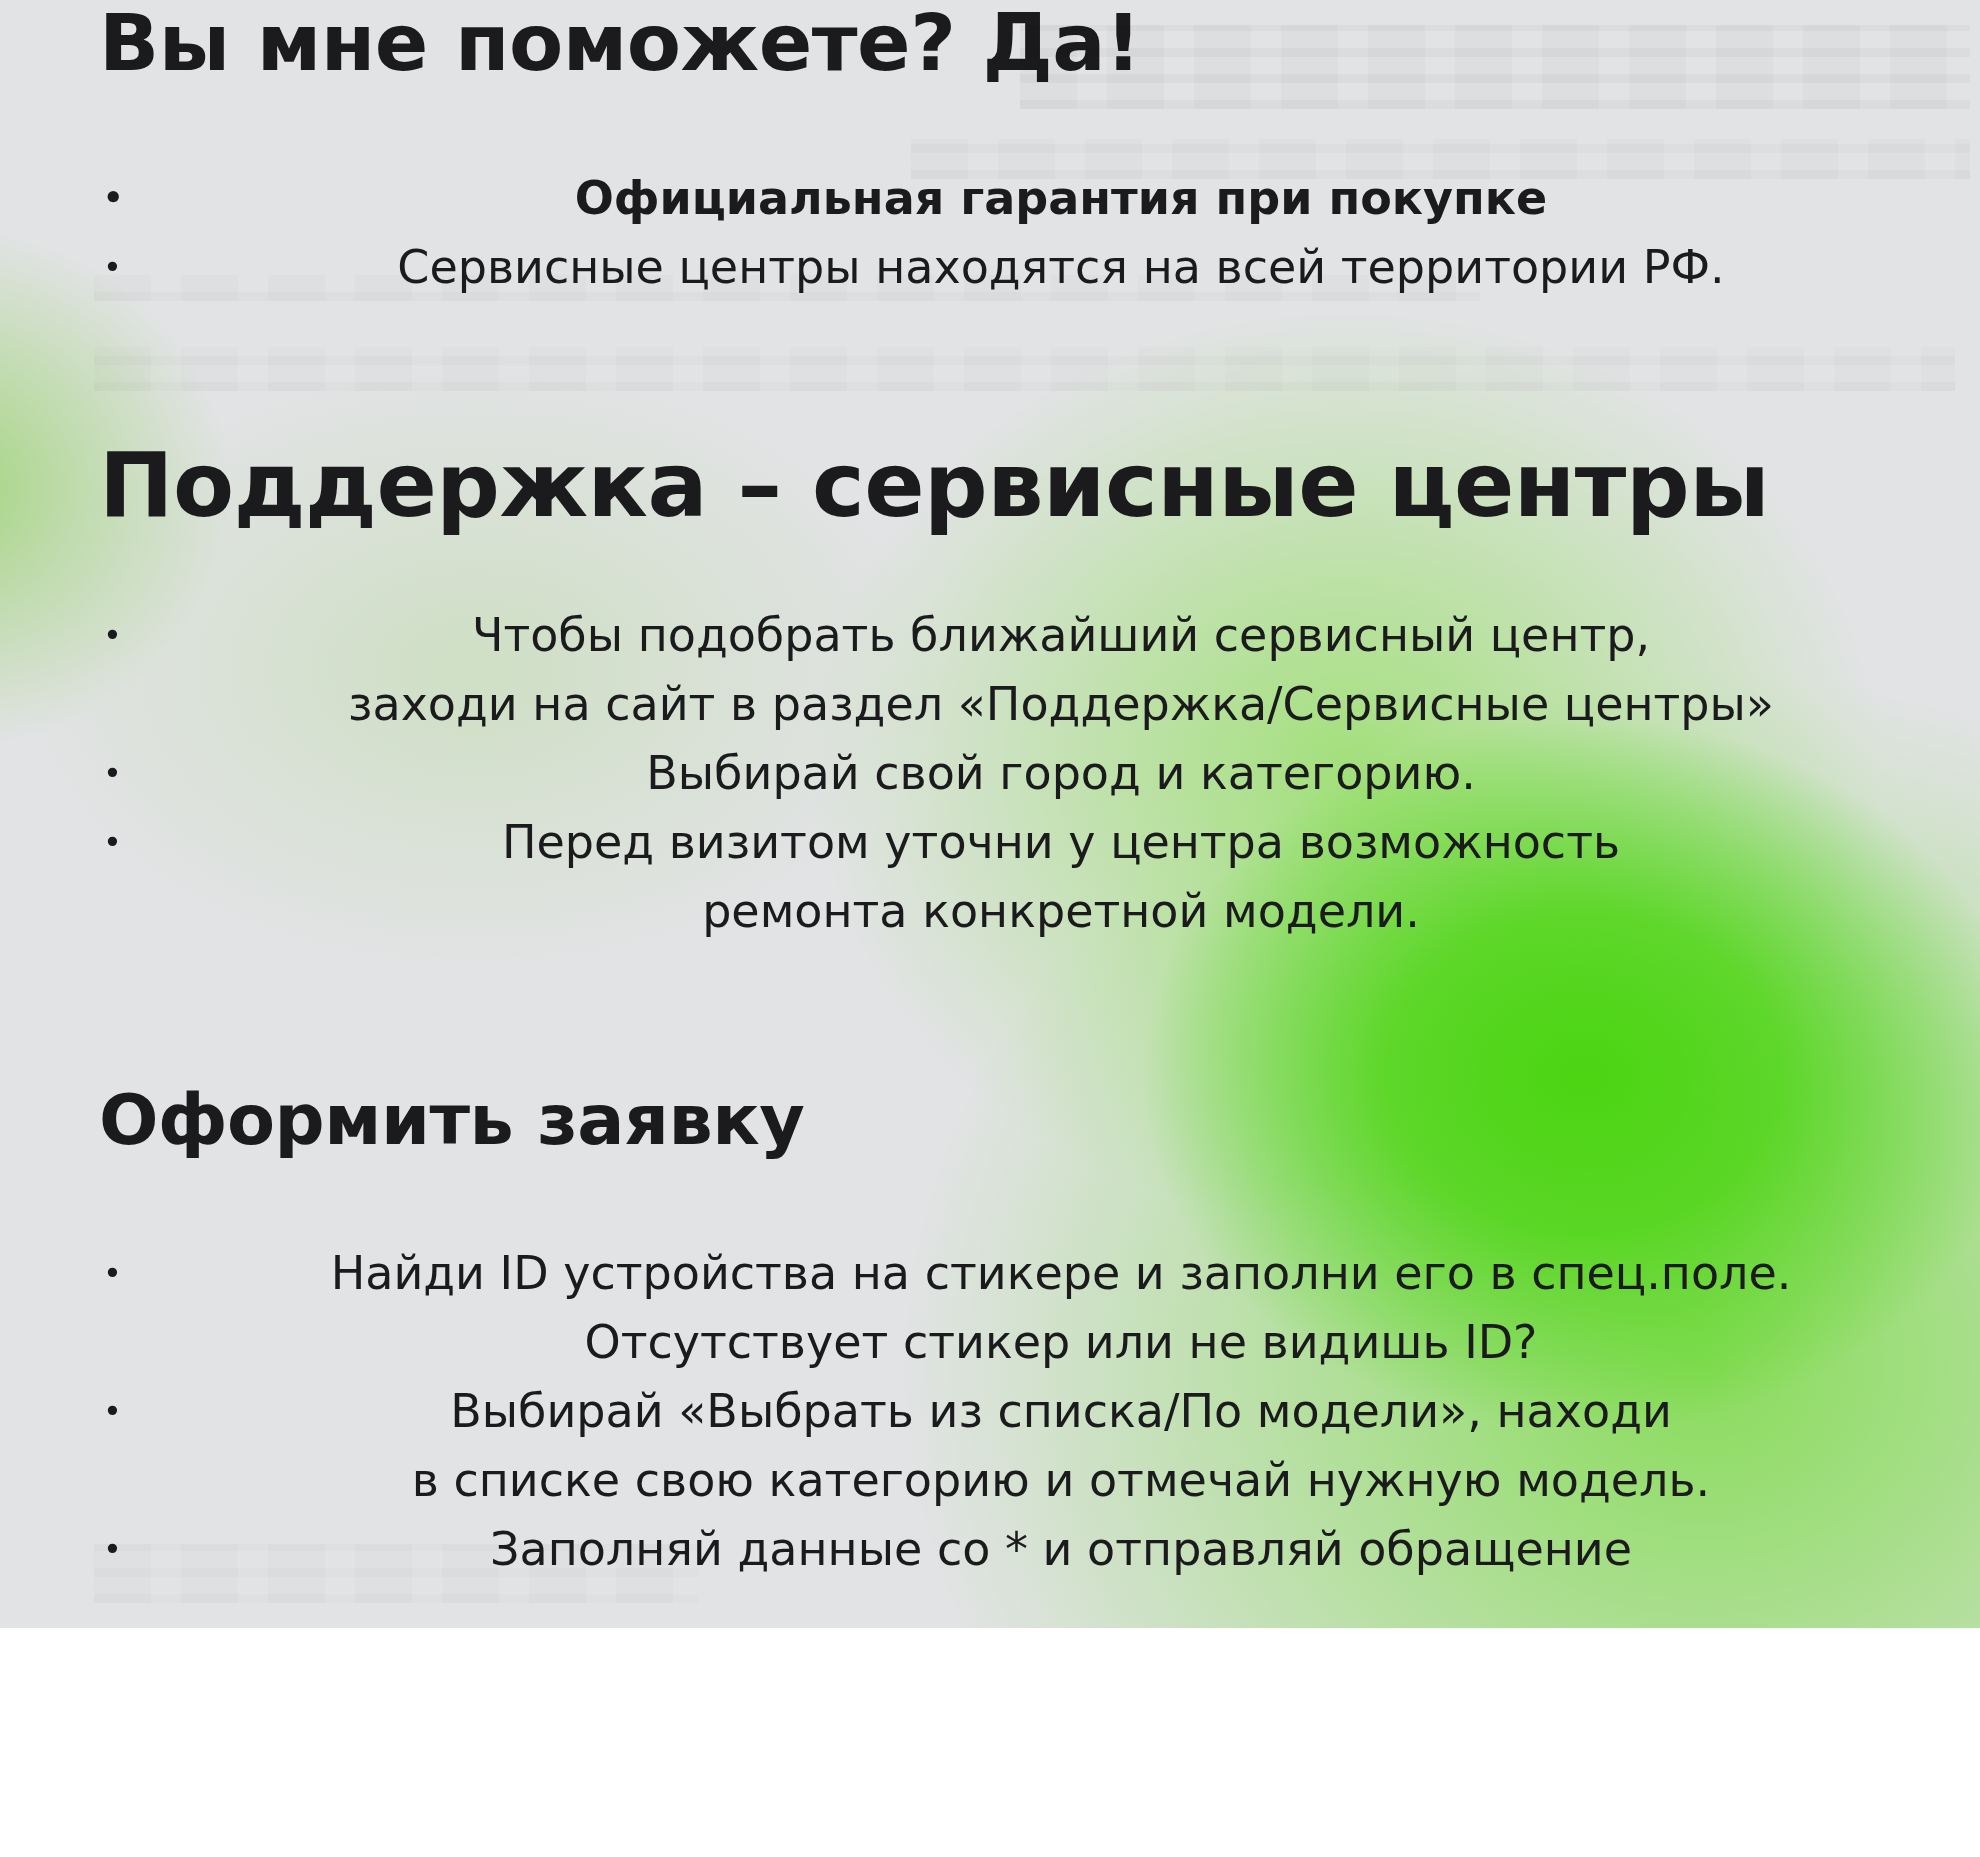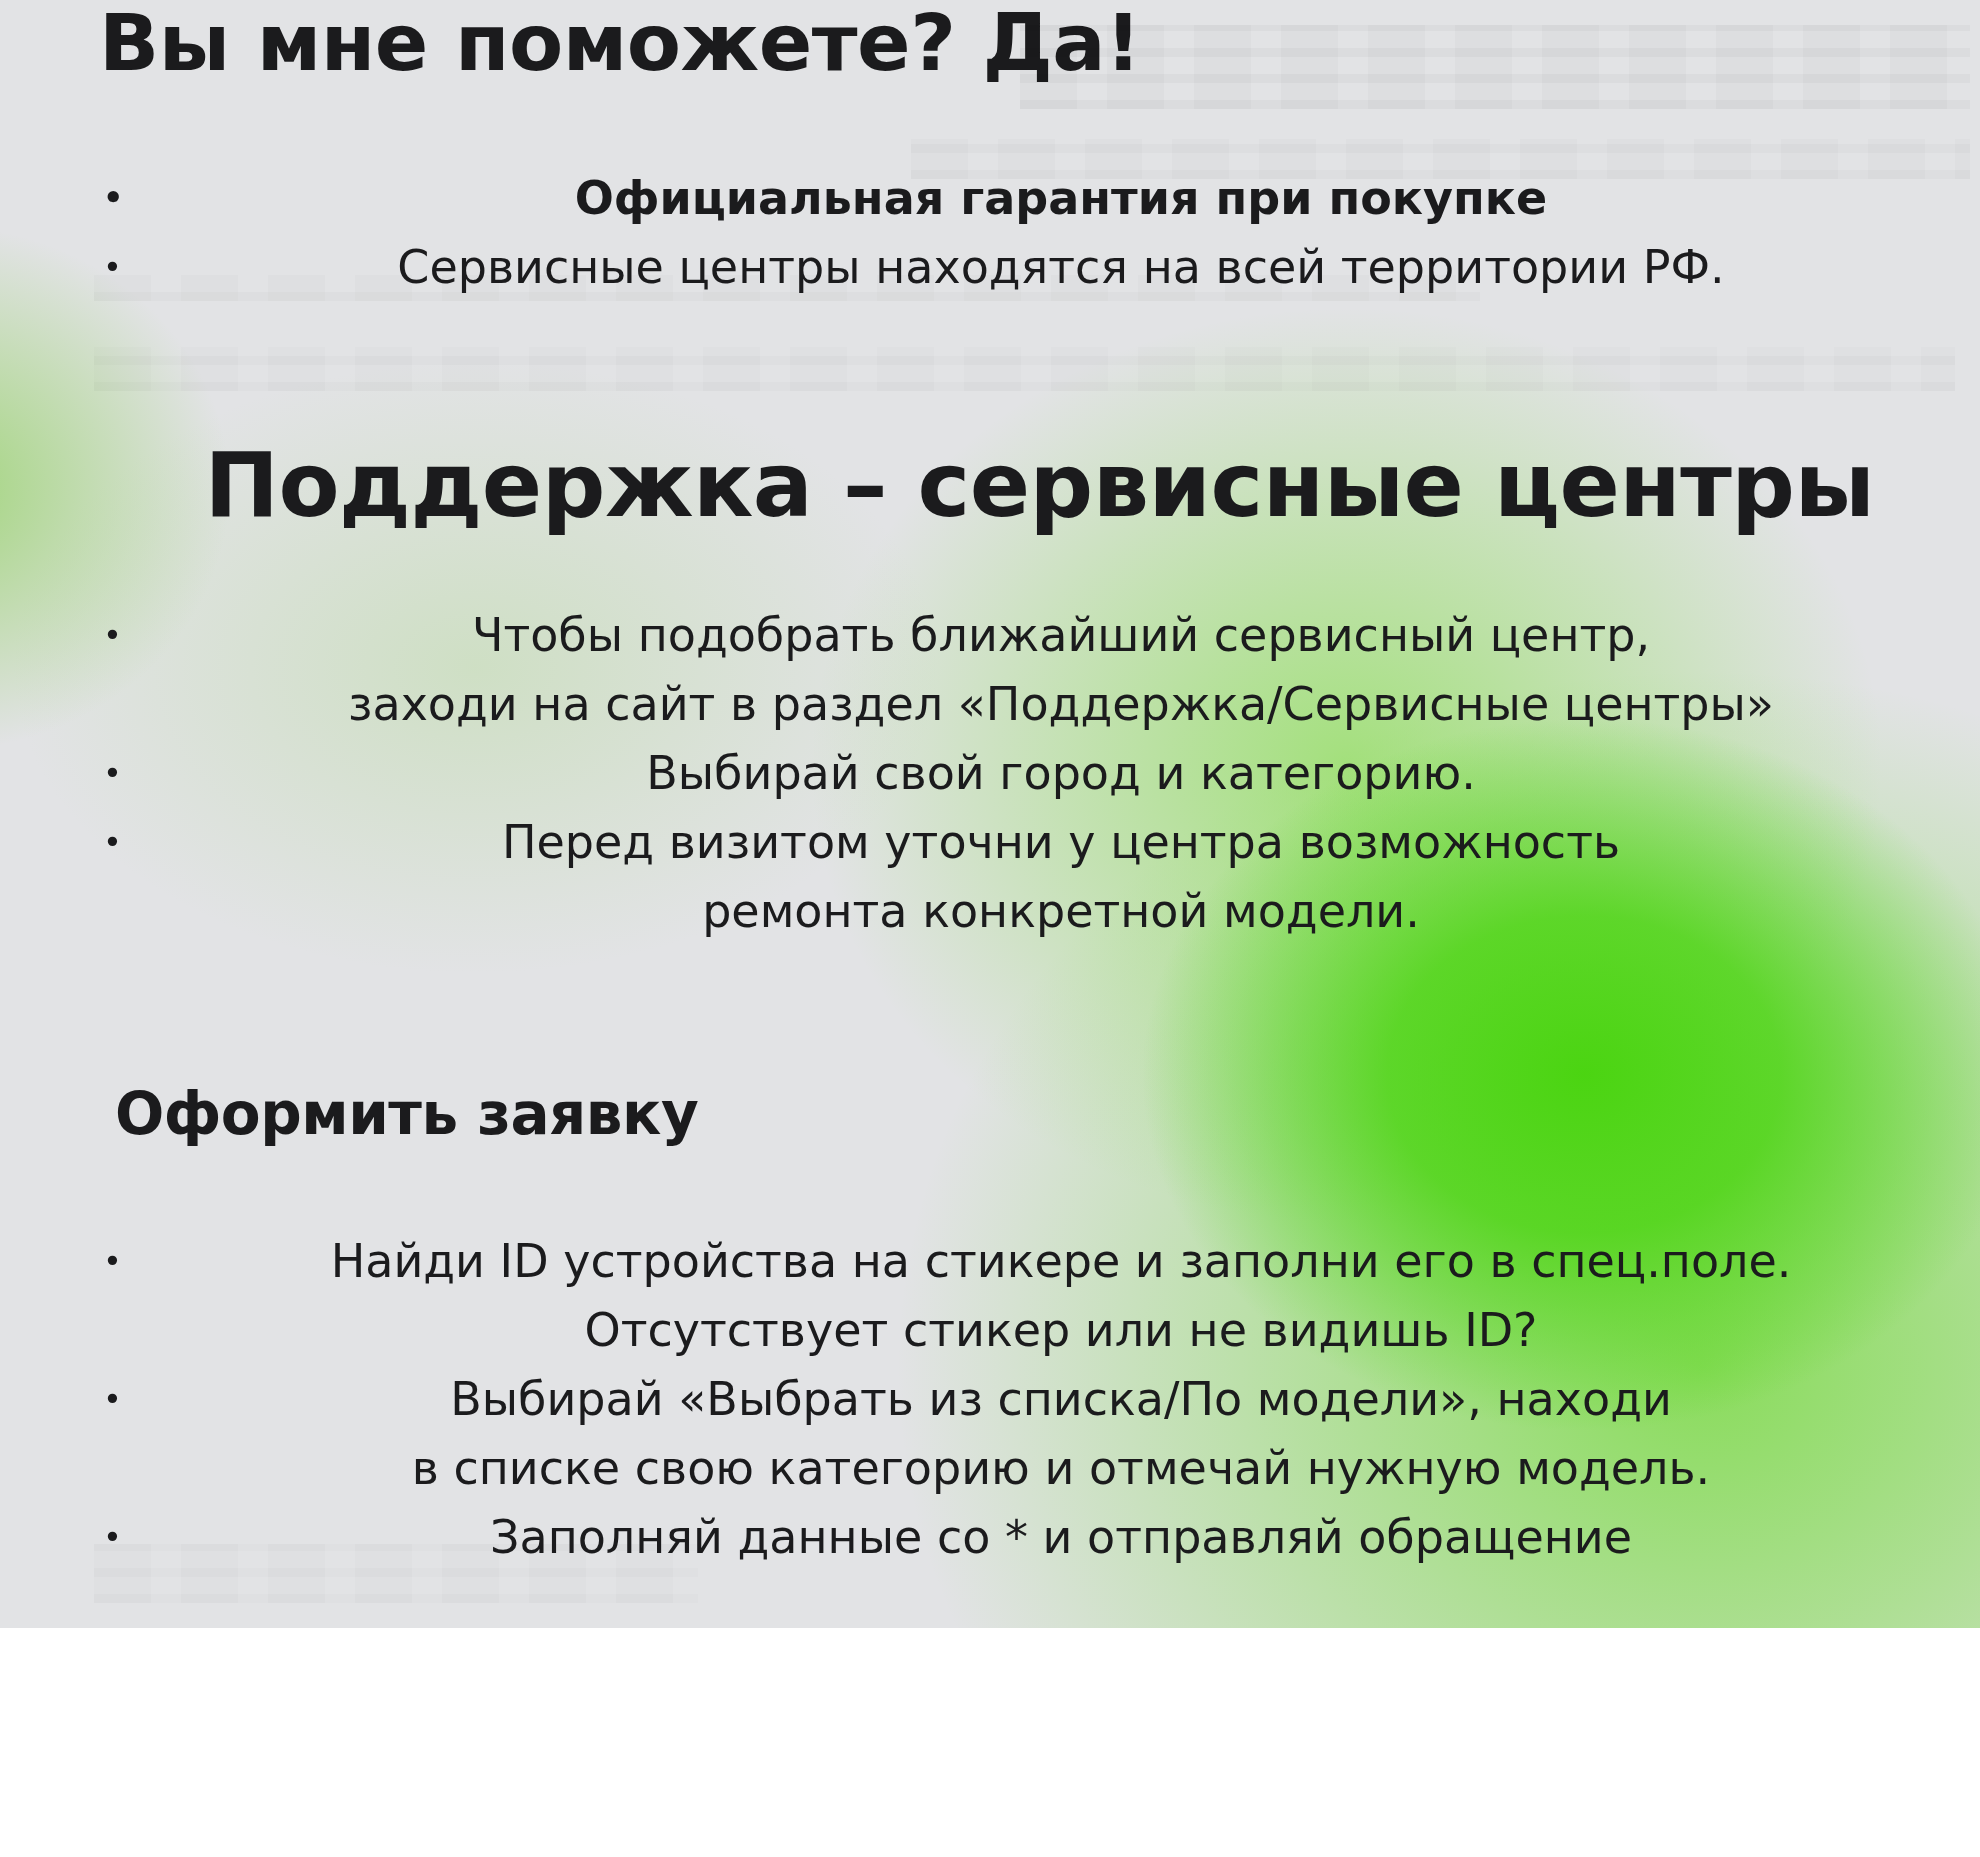"Поддержка – сервисные центры" .s2 h1 { text-align: center -> none }
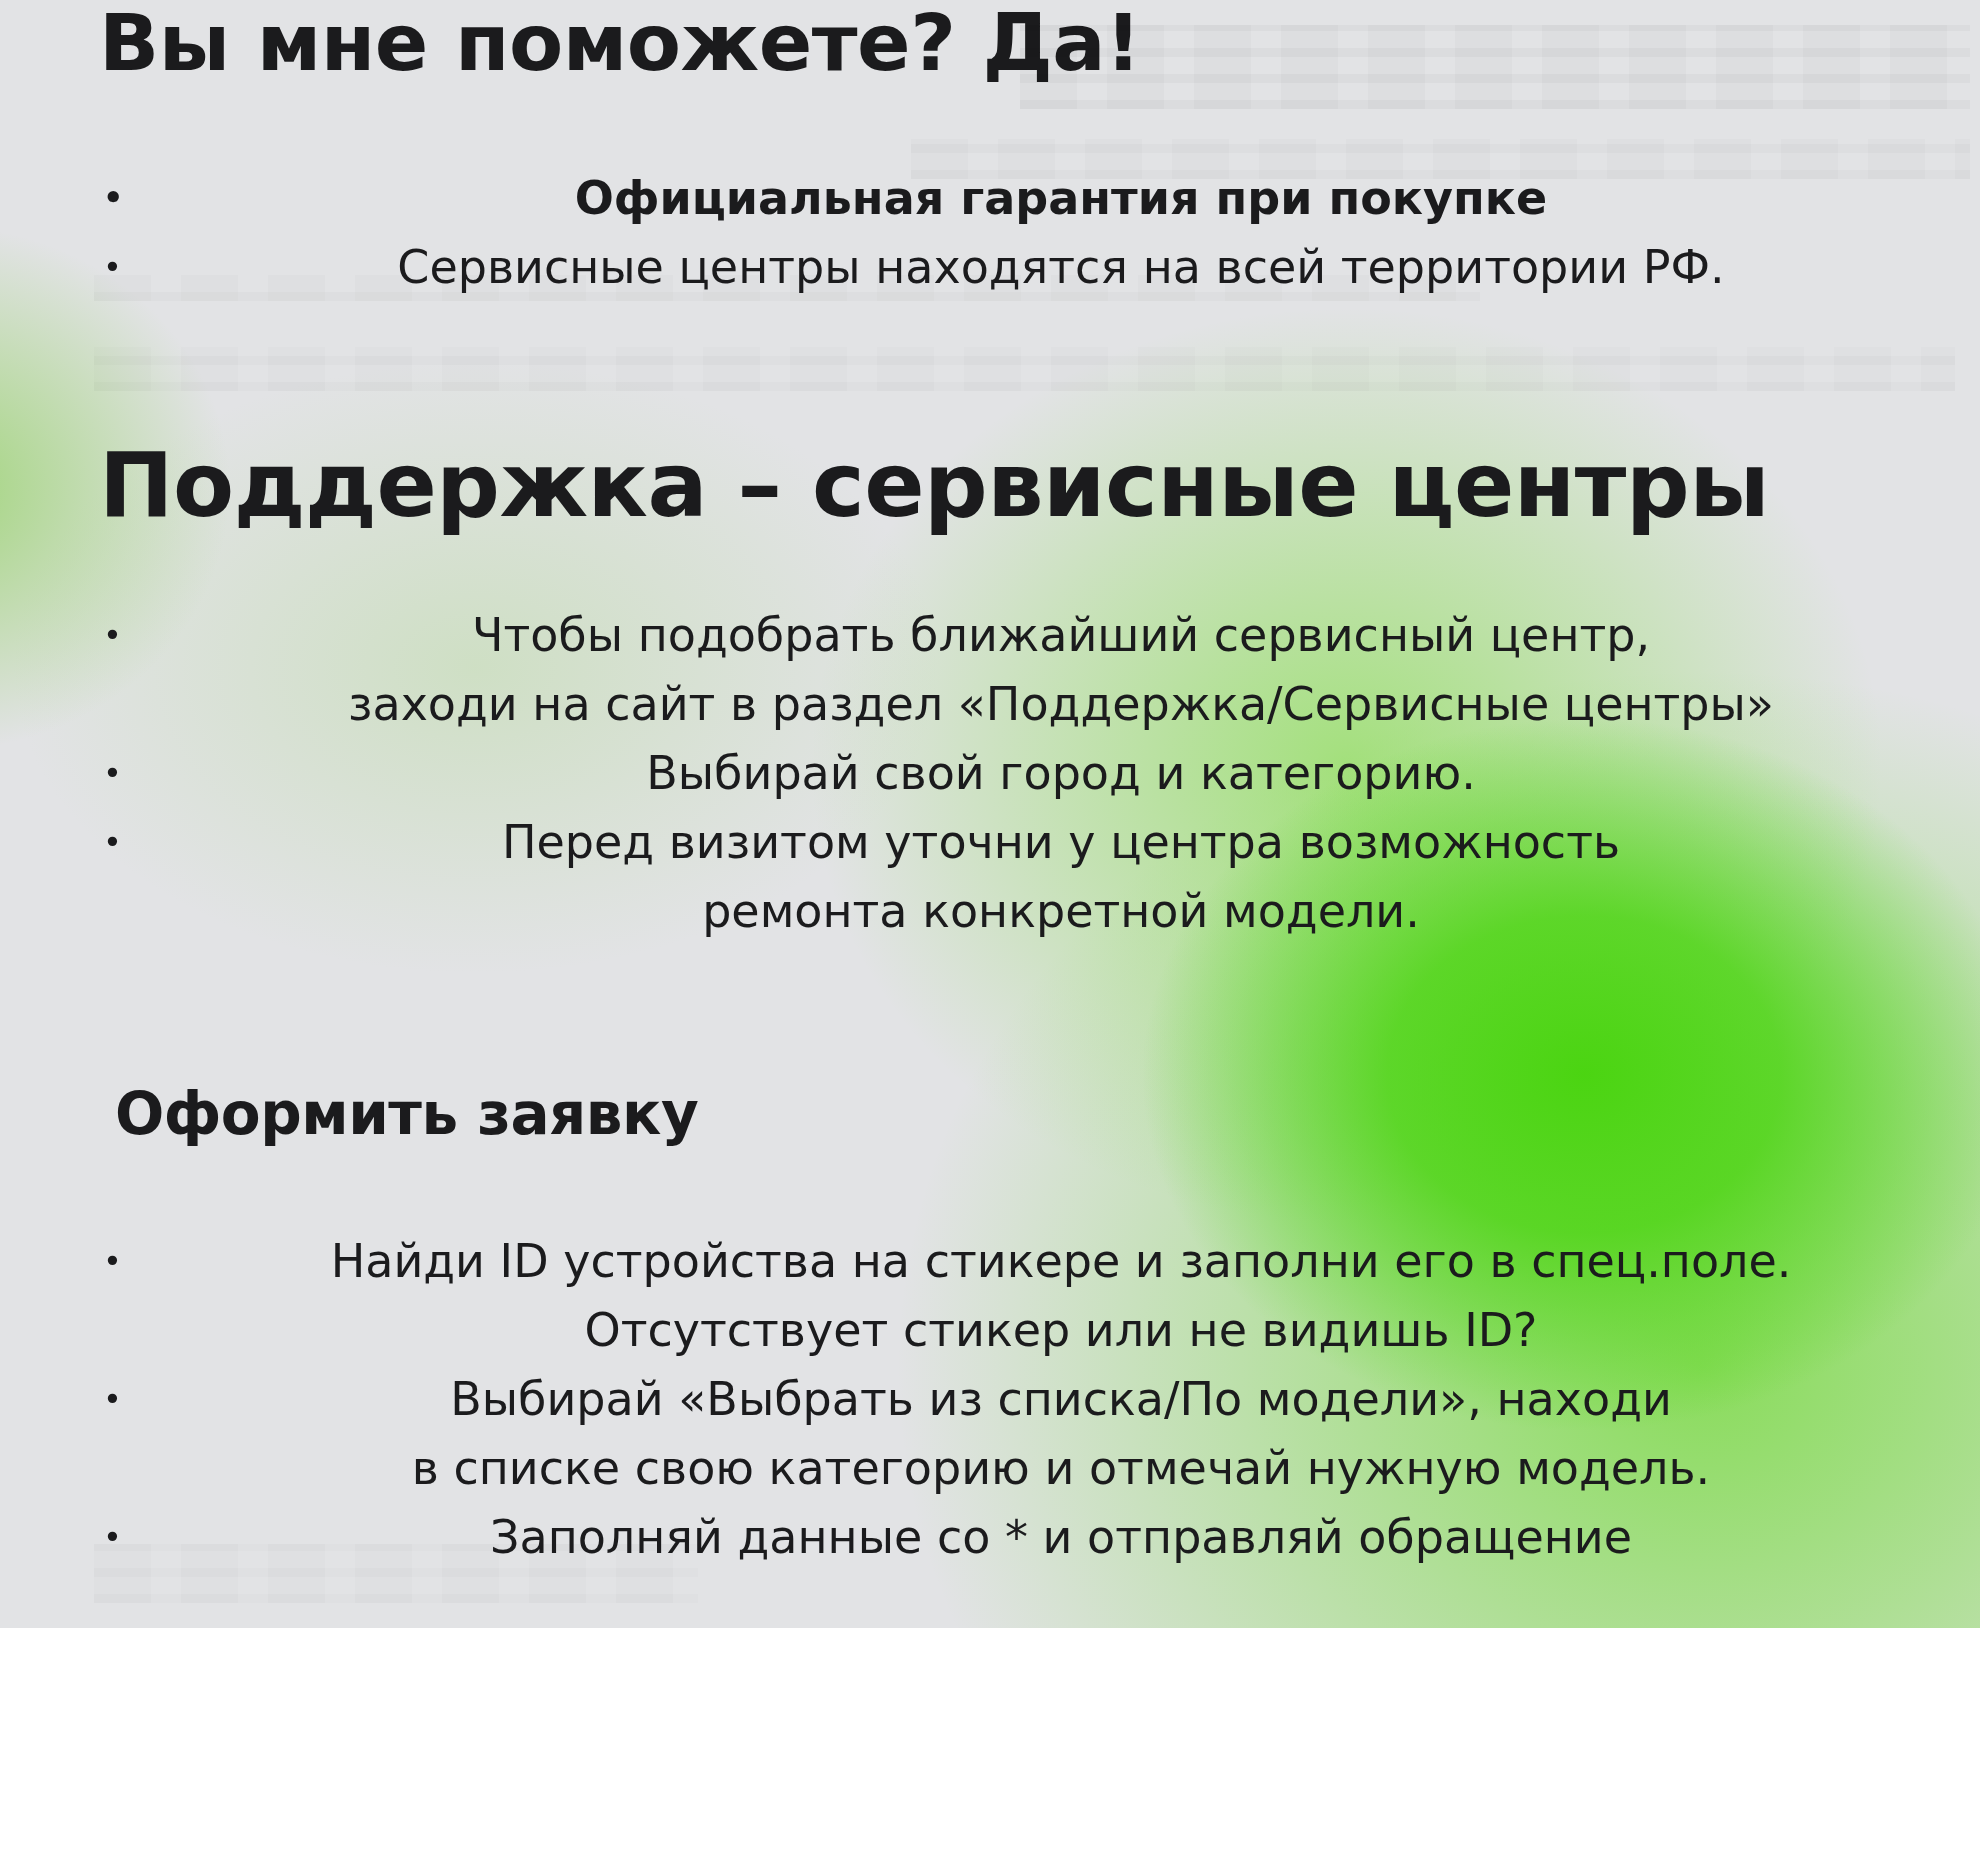"Оформить заявку" .s3 h1 { font-size: 58px -> 70px; margin-left: 16px -> none }
